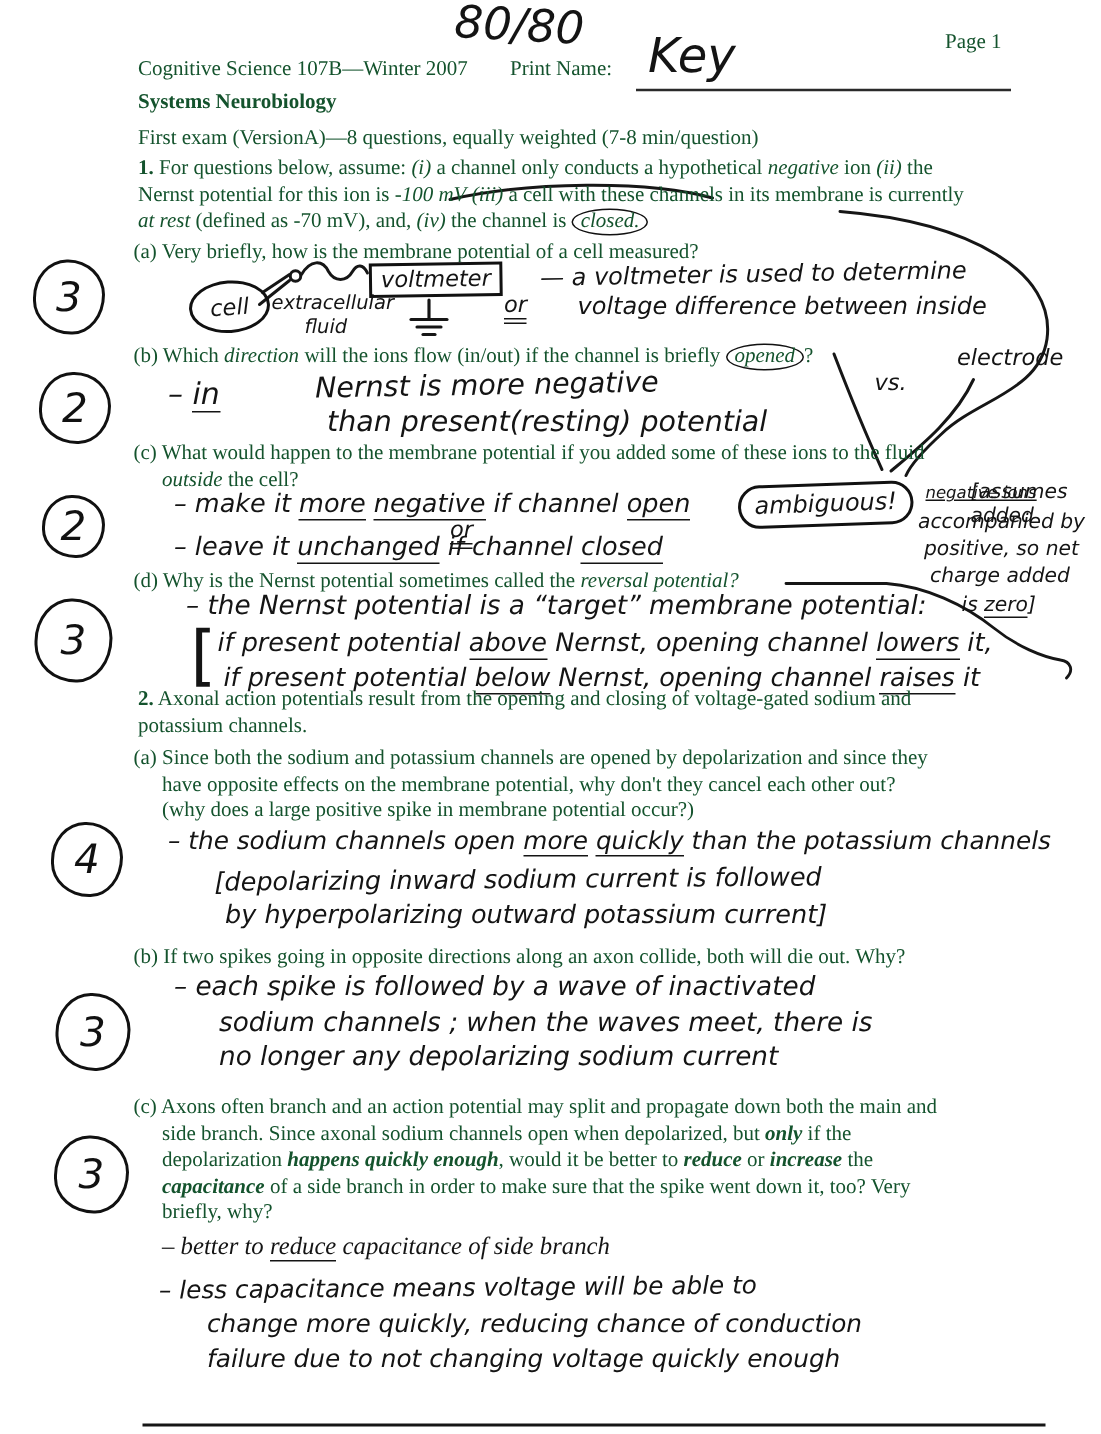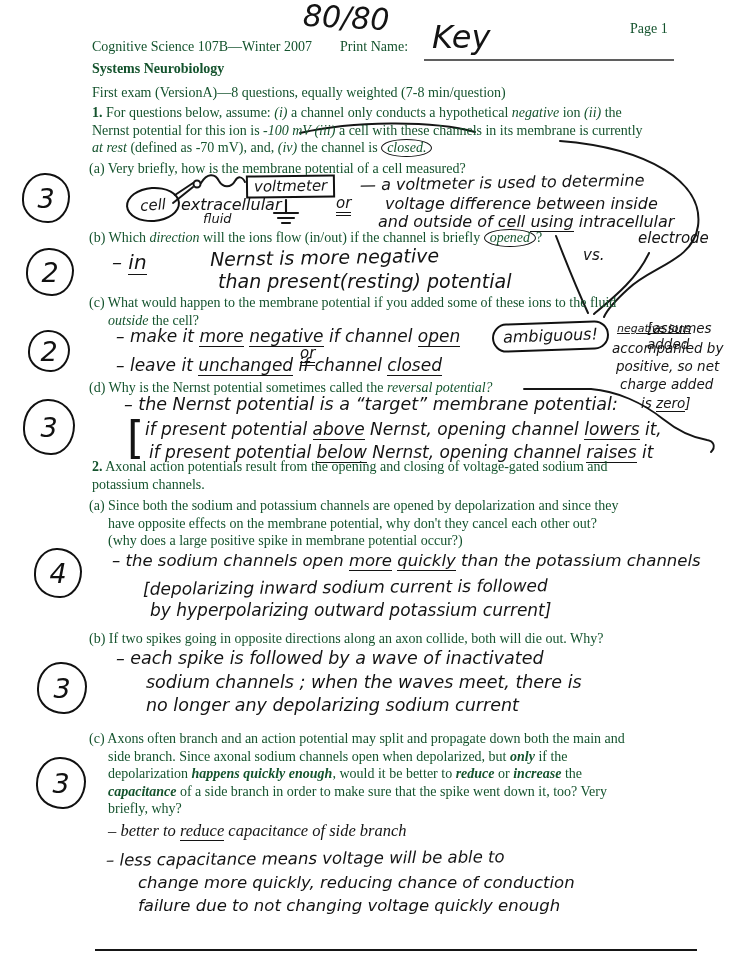"extracellular" div.abs { font-size: 16px -> 13px }
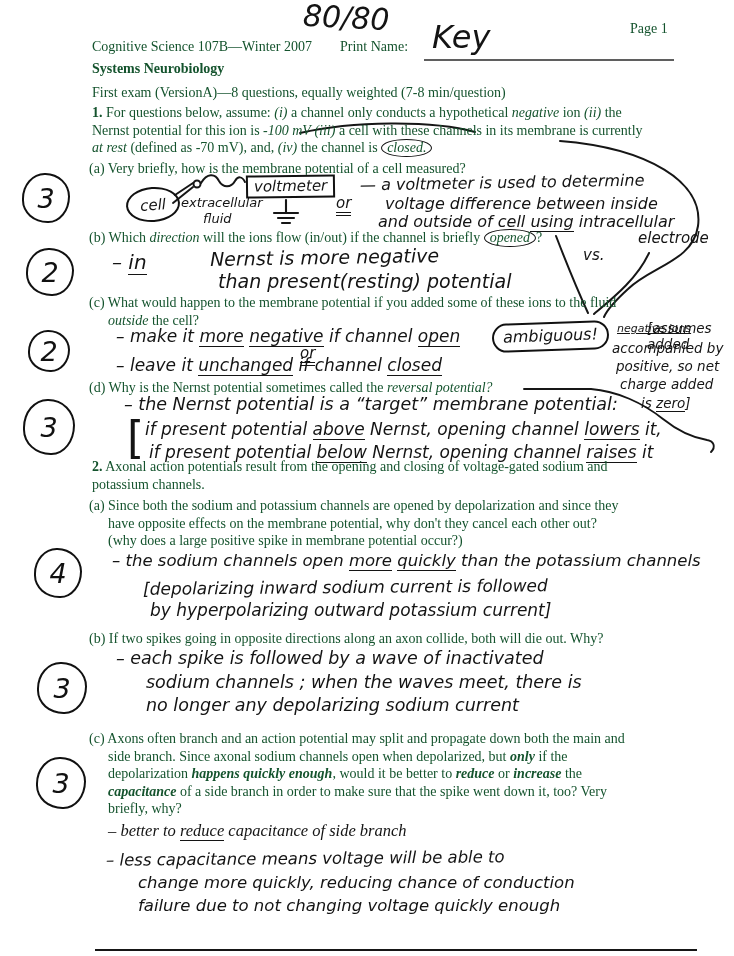"and outside of cell using" div.abs { html: <div><span>and outside of cell </span><span>using</span><span> intracellular</span></div> -> none }
